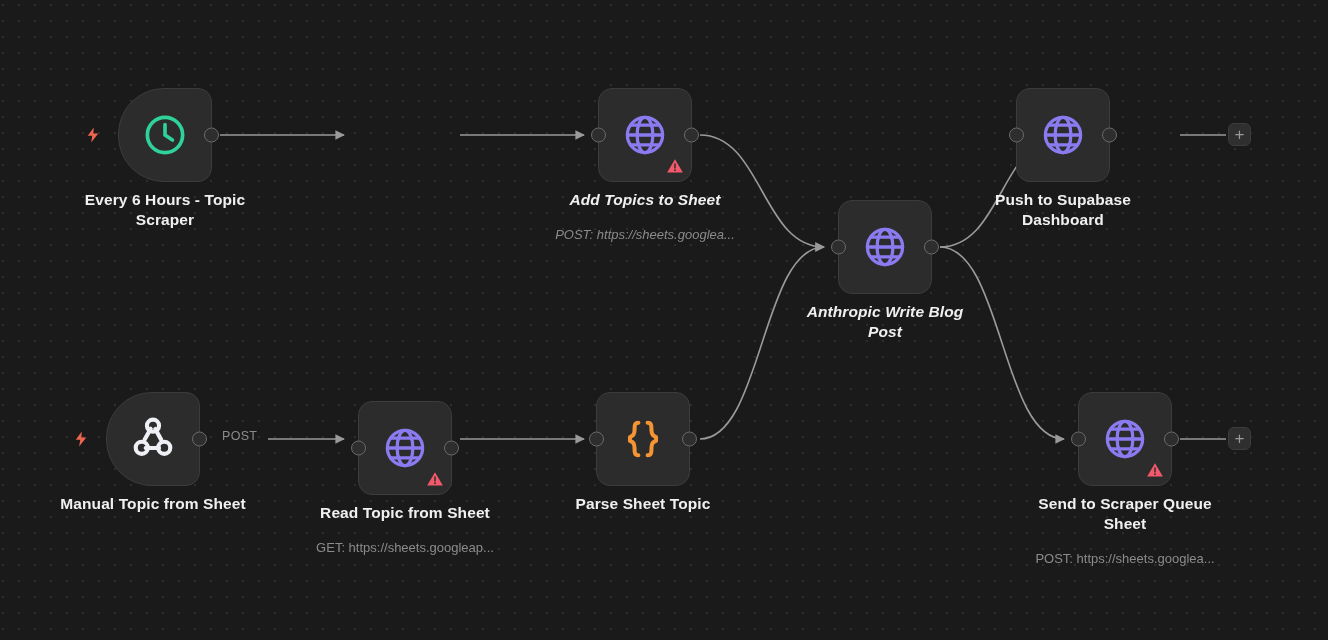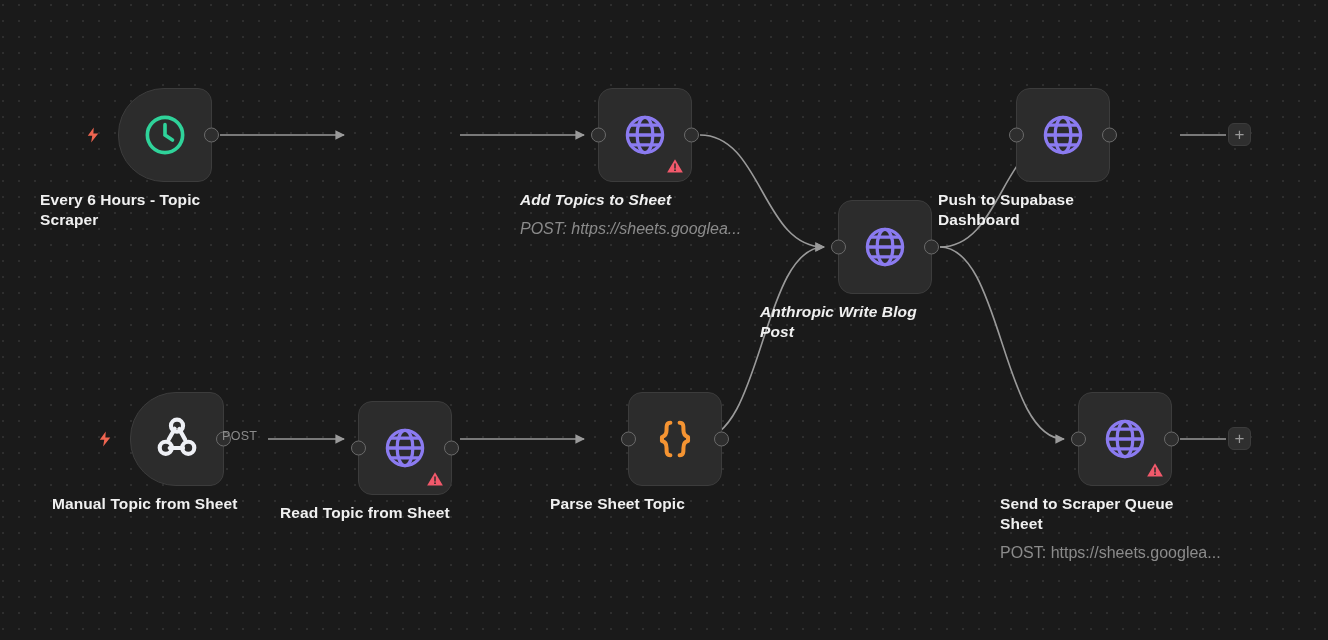"Every 6 Hours - Topic" .labels { text-align: left -> center }
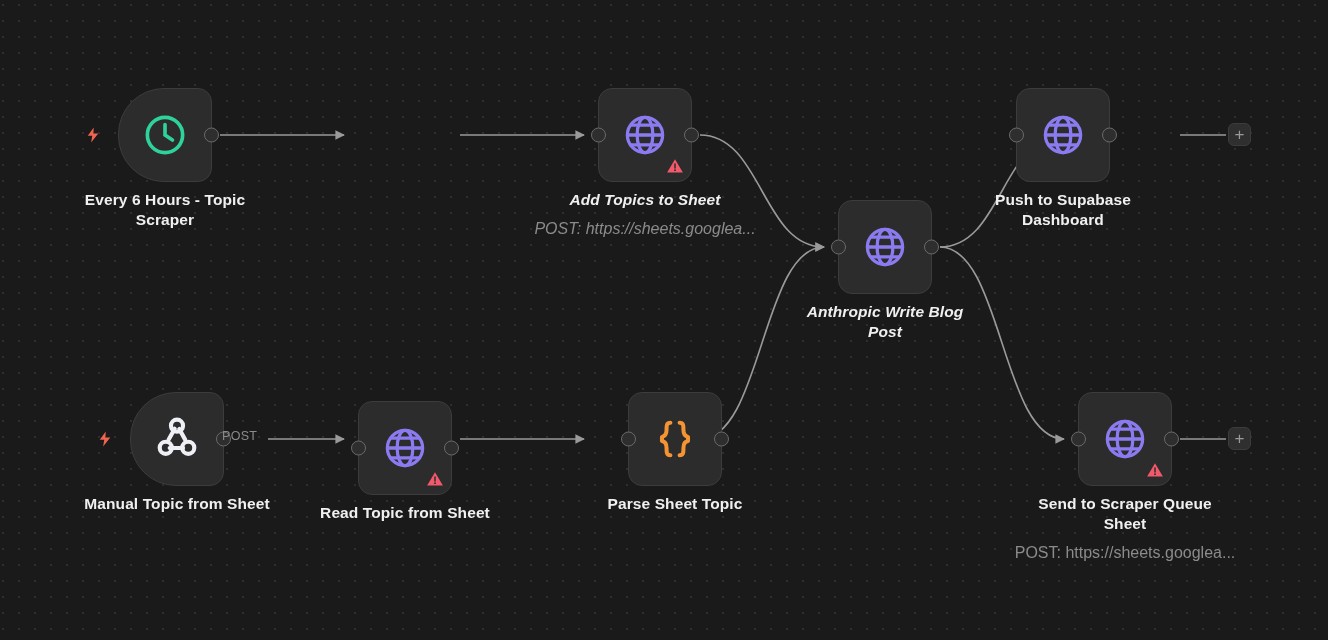"POST: https://sheets.googlea..." .nsub { font-size: 16px -> 13px; margin-top: 10px -> 16px }
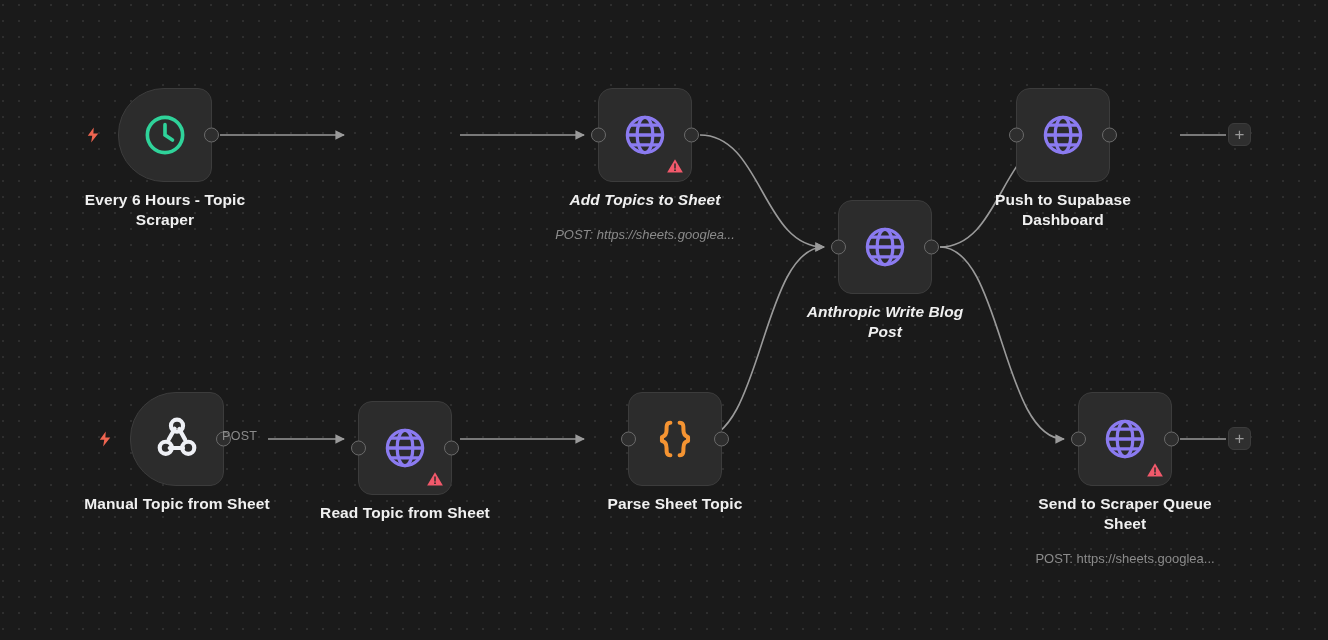"Manual Topic from Sheet" div.node-wrap { left: 130px -> 106px }
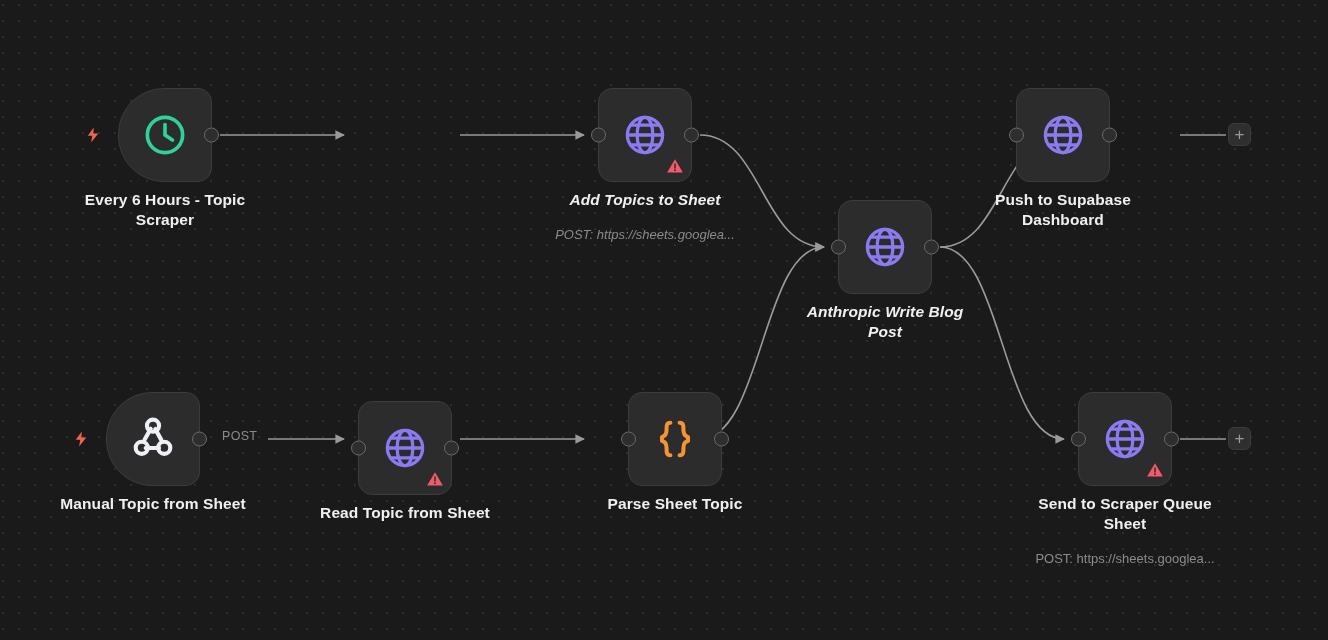"Parse Sheet Topic" div.node-wrap { left: 628px -> 596px }
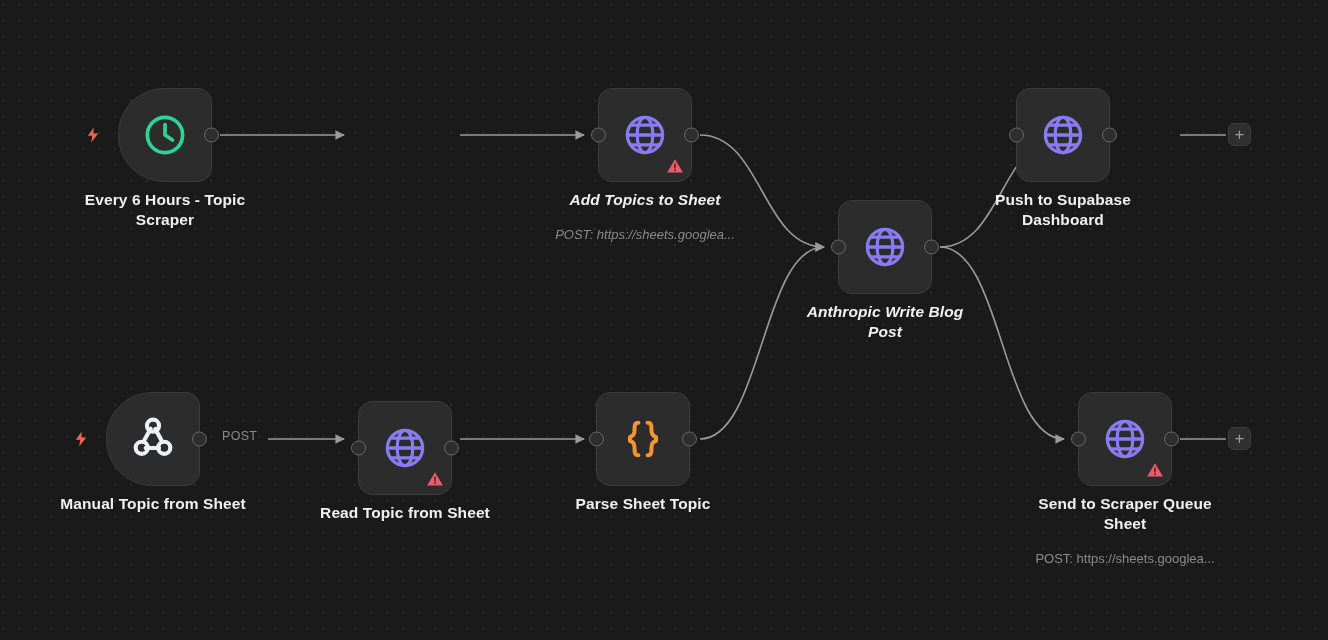"GET: https://sheets.googleap..." div.nsub { html: none -> <div>GET: https://sheets.googleap...</div> }
